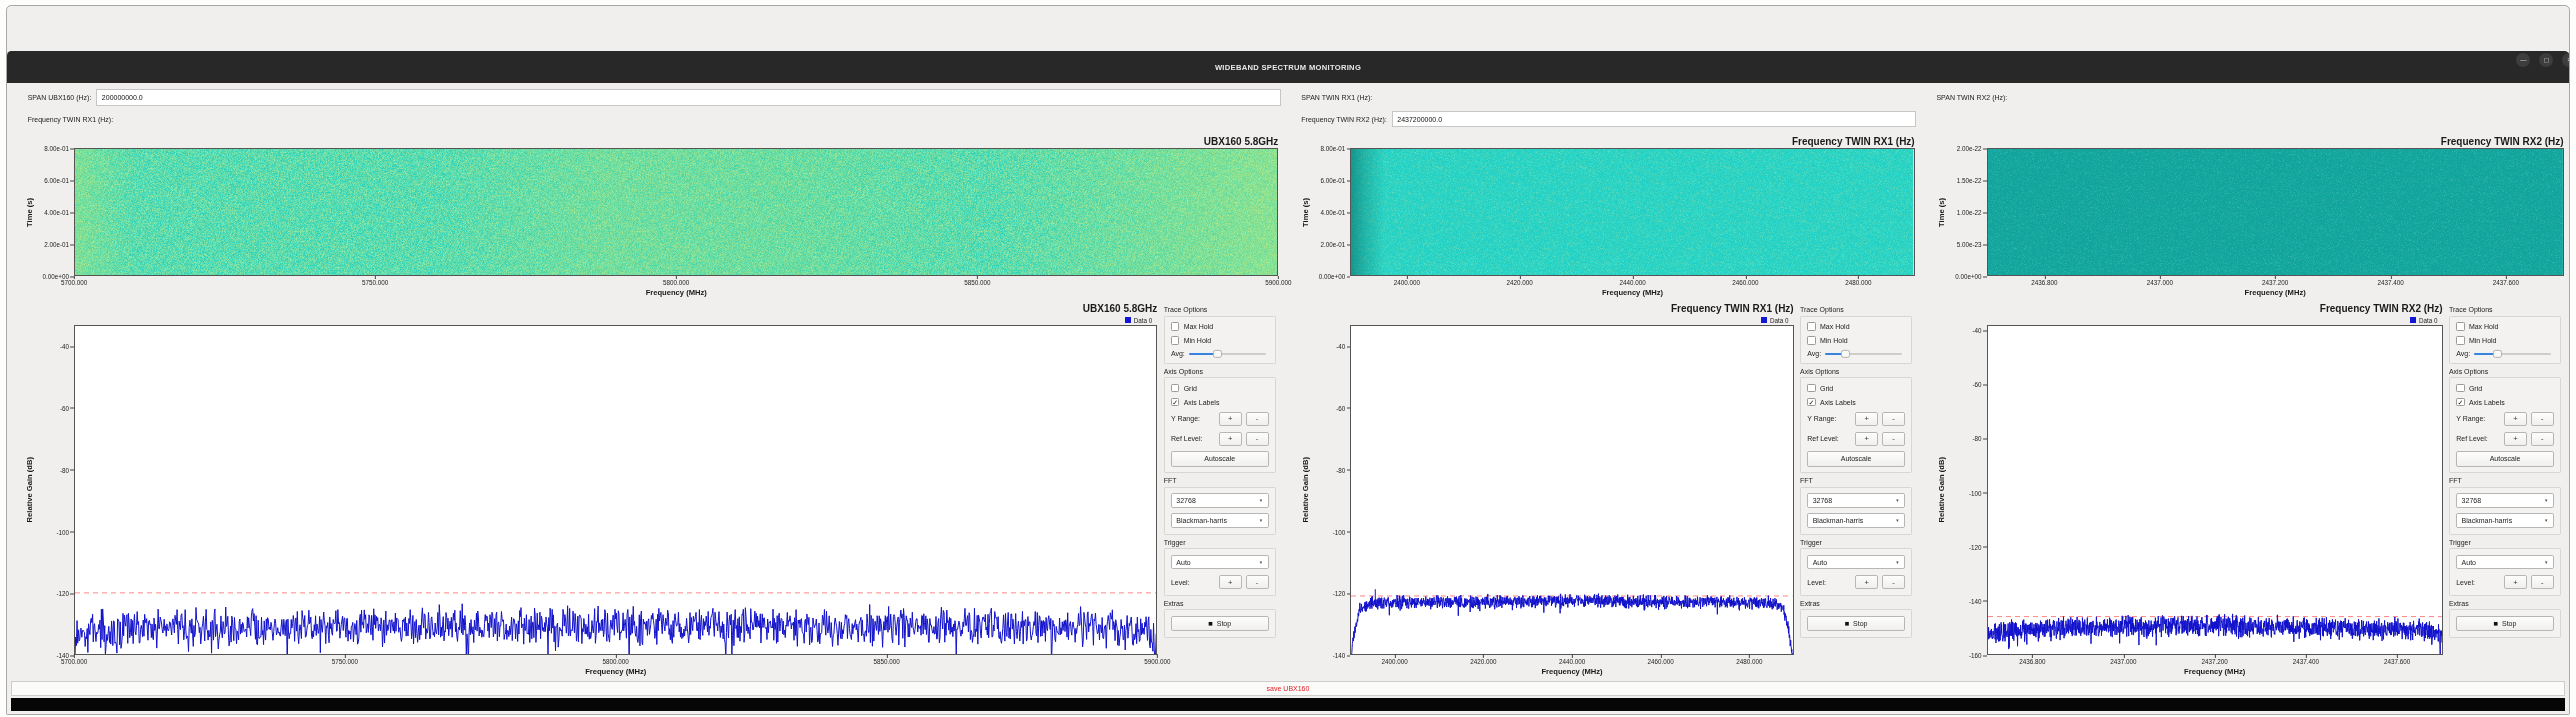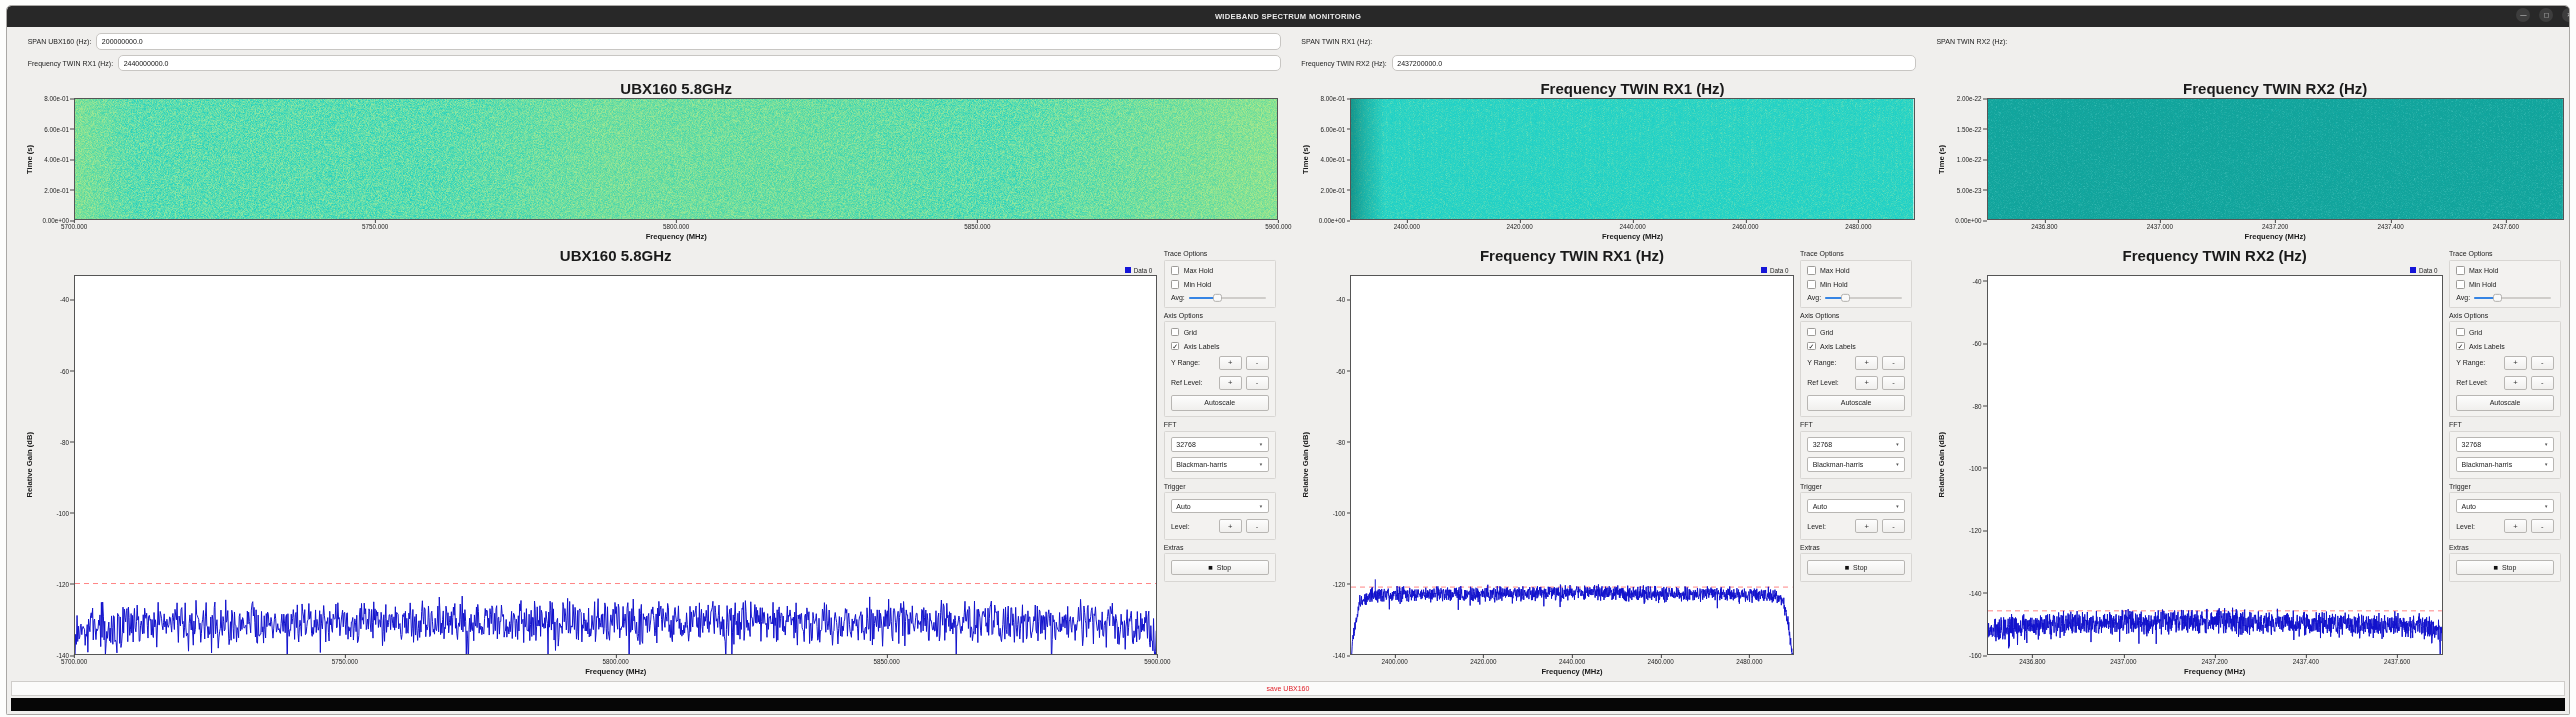"WIDEBAND SPECTRUM MONITORING" .titlebar { height: 21px -> 32px; margin-top: none -> 45px }
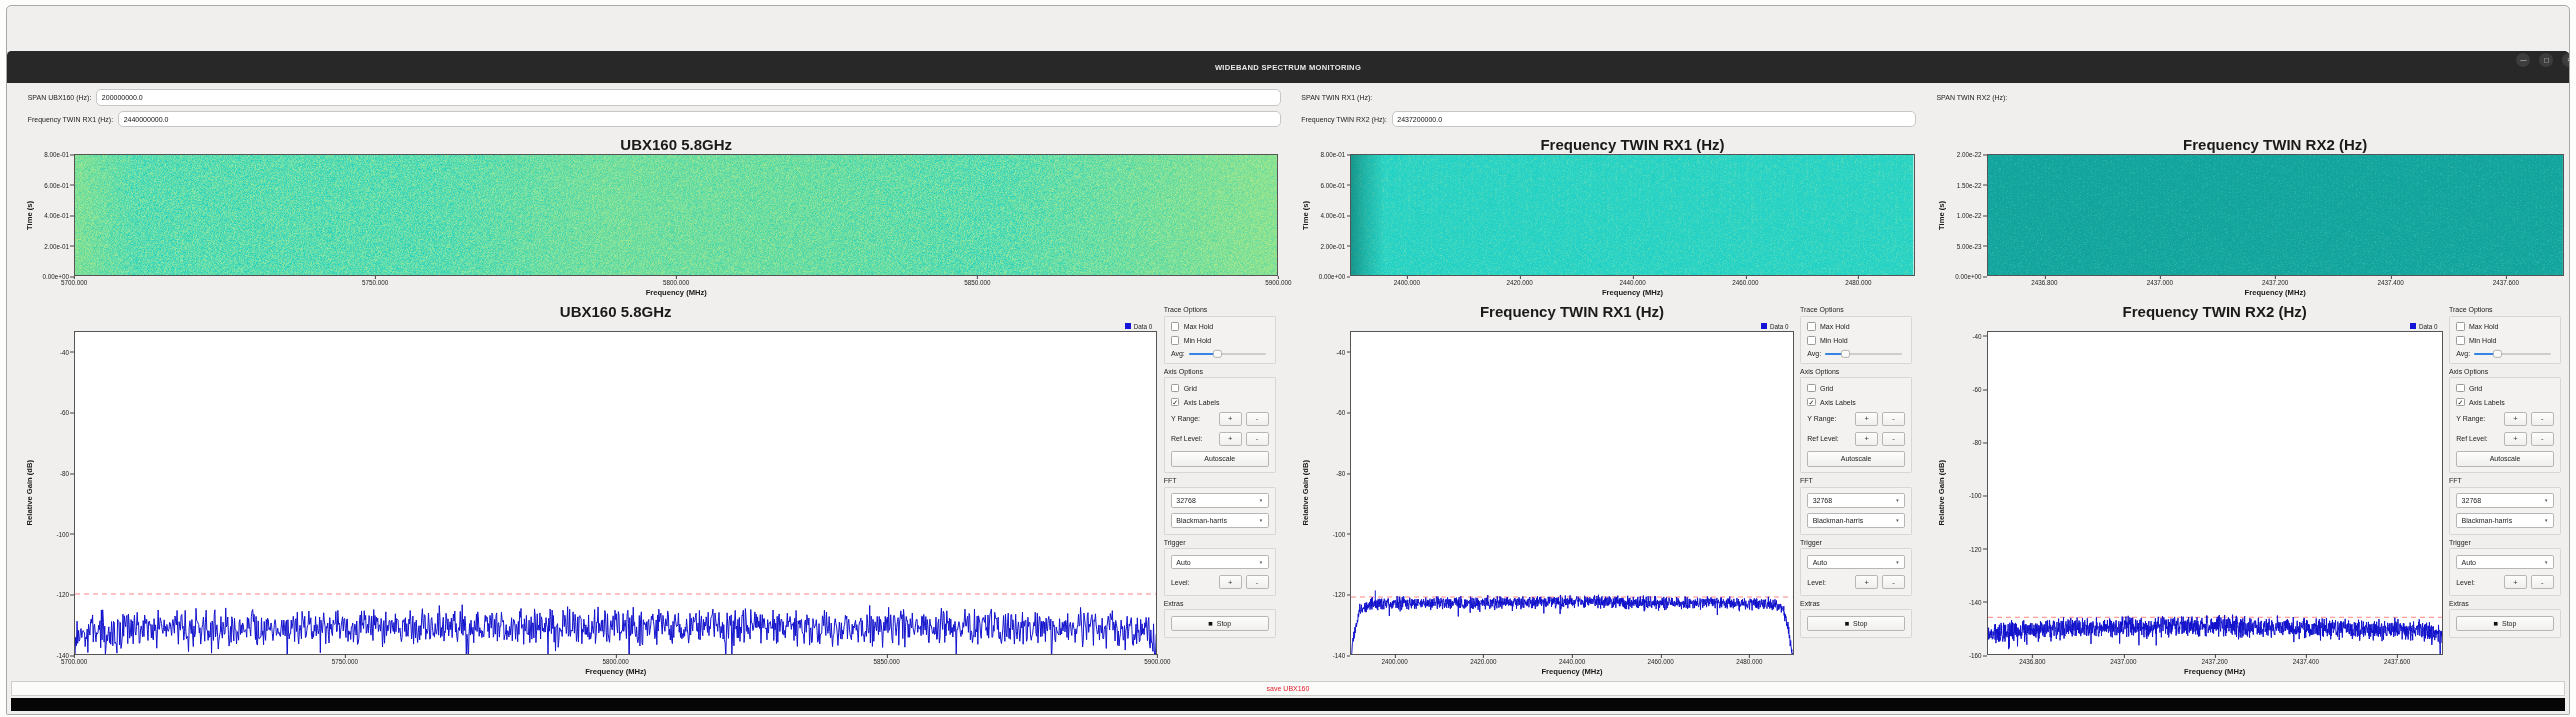"200000000.0" .param input { border-radius: 5px -> 0 }
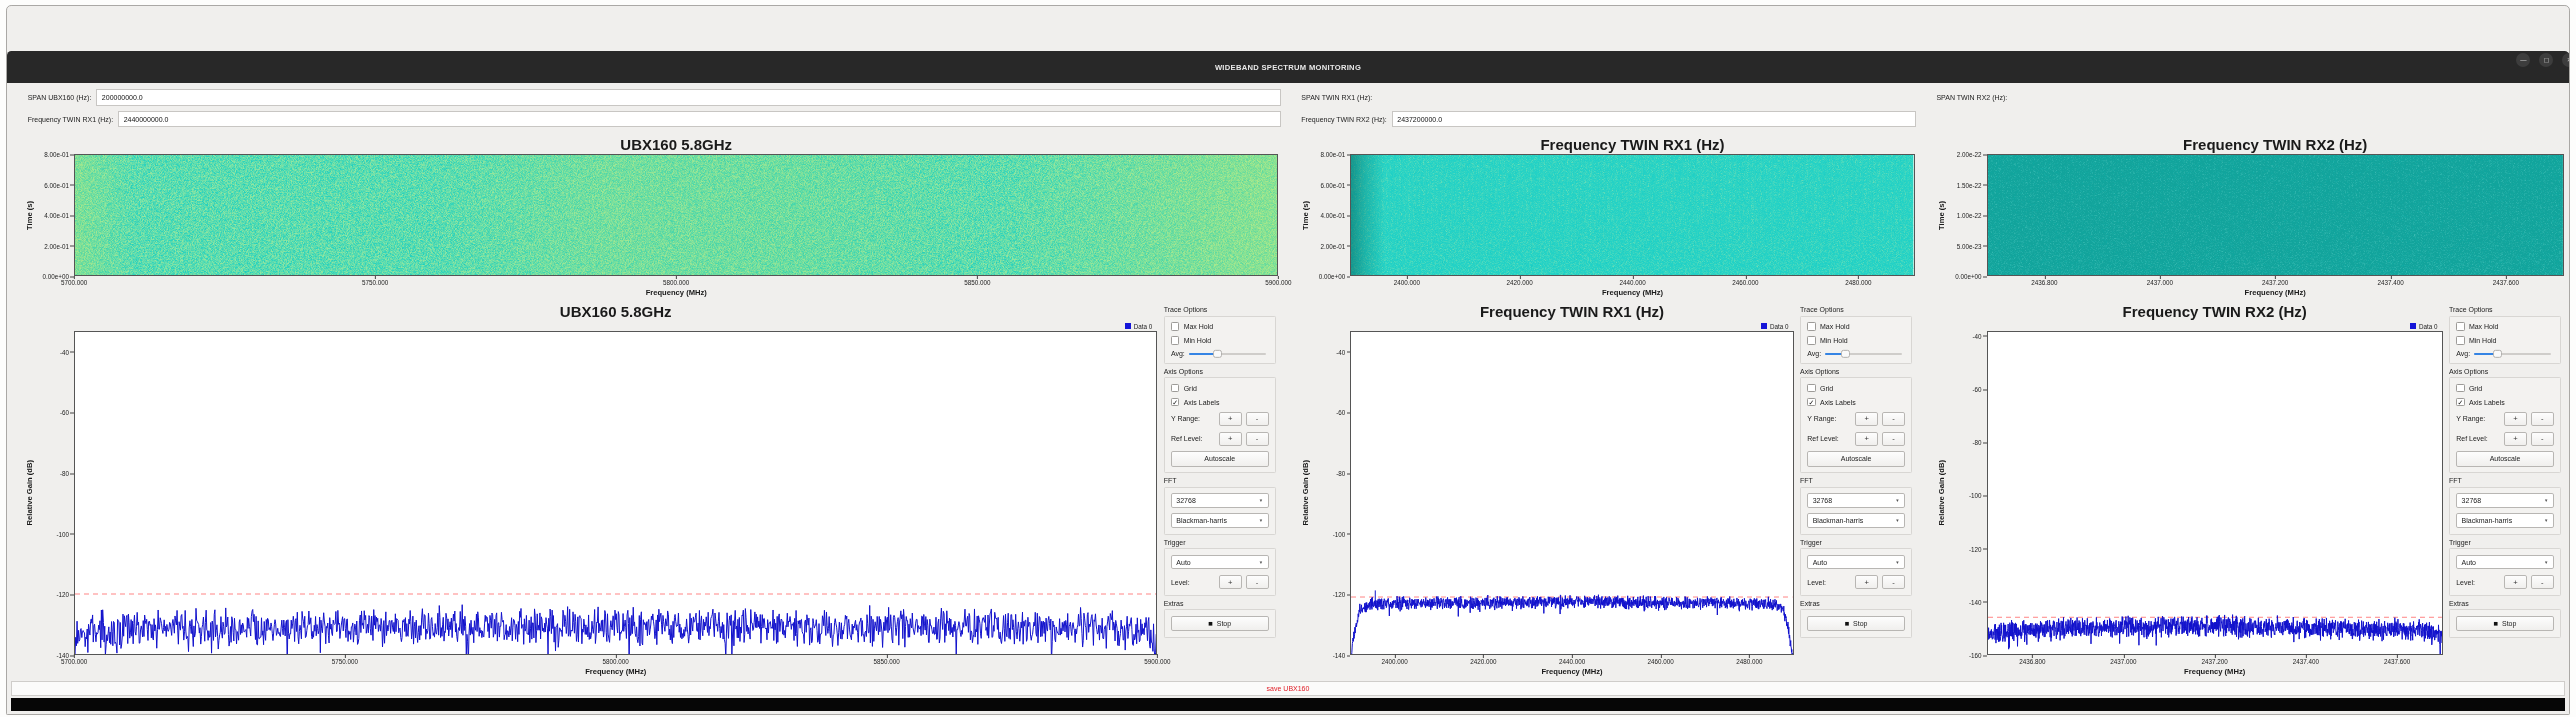"2440000000.0" input { html: <input> -> none }
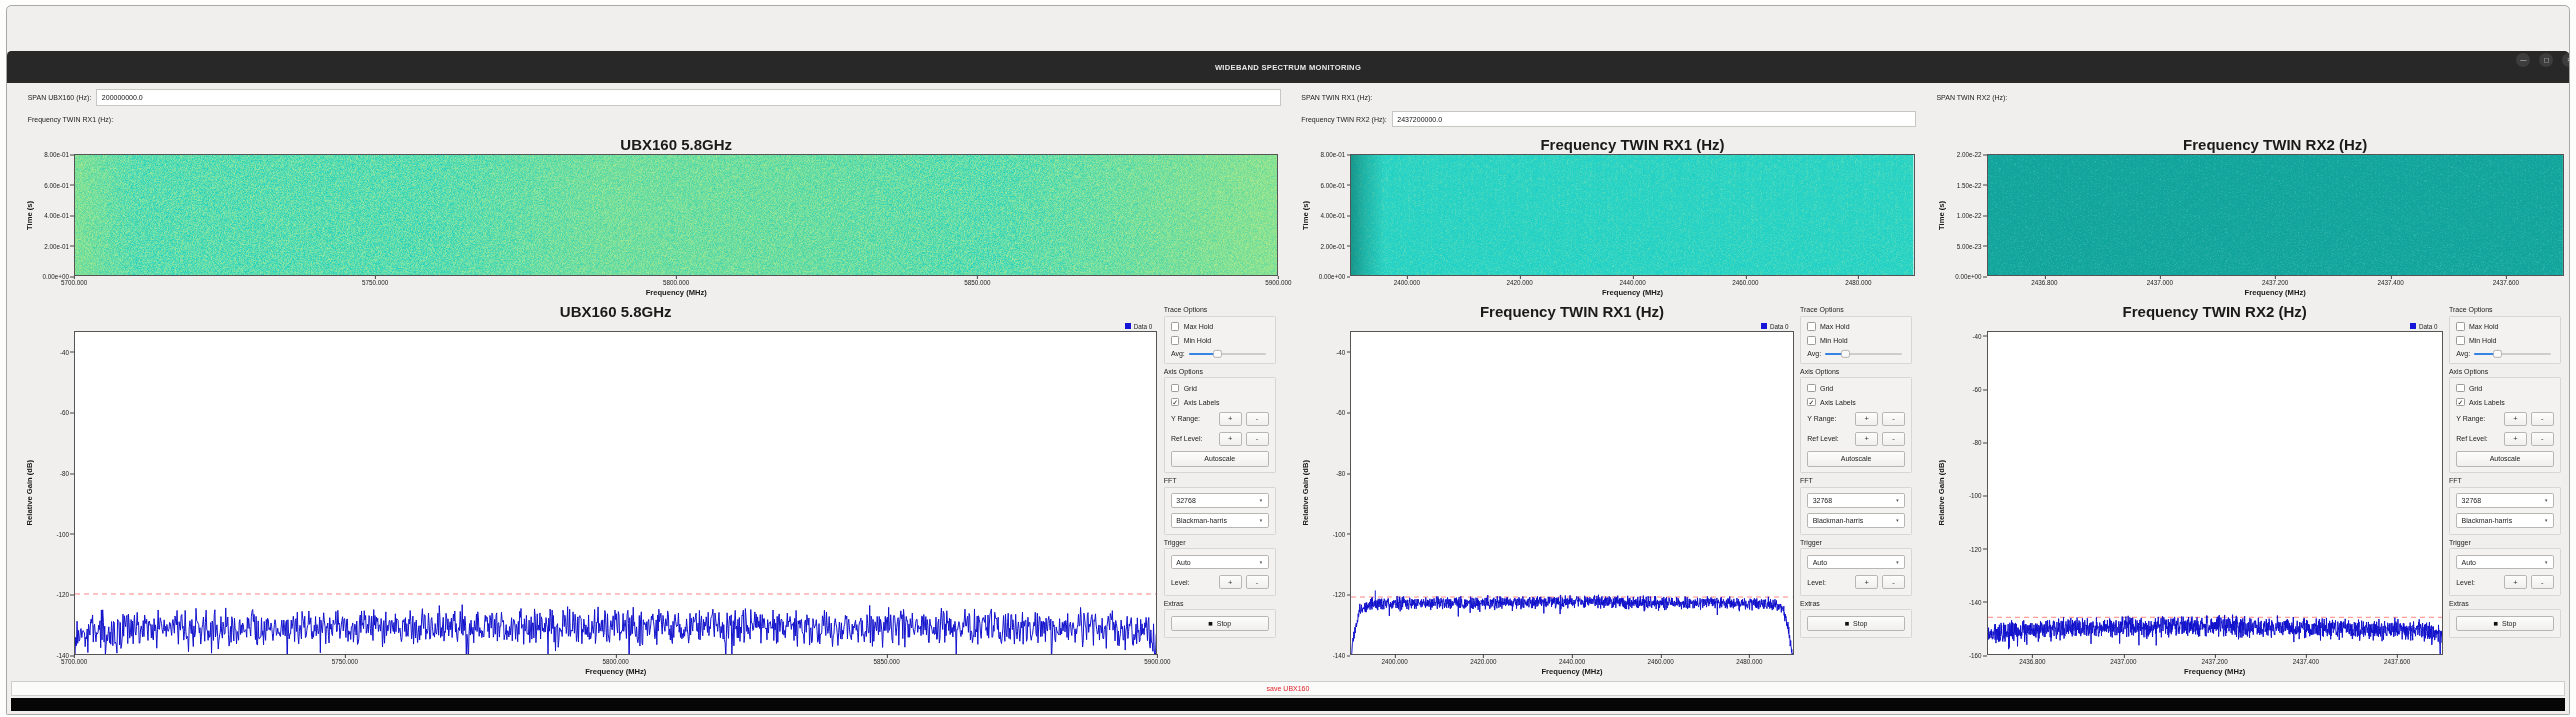"UBX160 5.8GHz" .ptitle { font-size: 15px -> 10px; text-align: center -> right }
